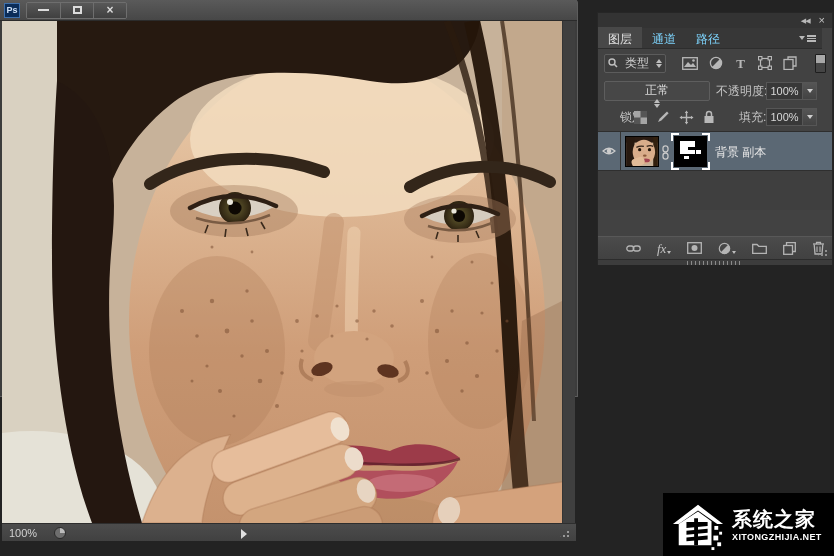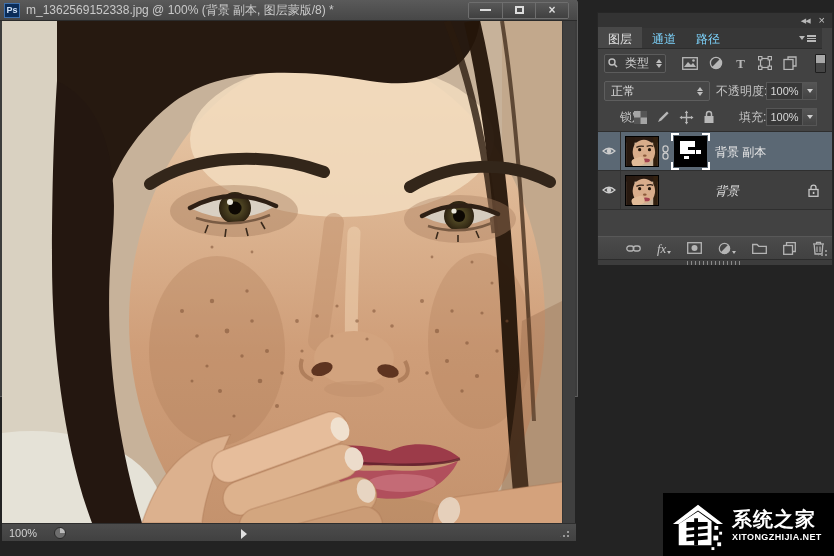"m_1362569152338.jpg @ 100% (背景 副本," span.doc-title { html: <span>m_1362569152338.jpg @ 100% (背景 副本, 图层蒙版/8) *</span> -> none }
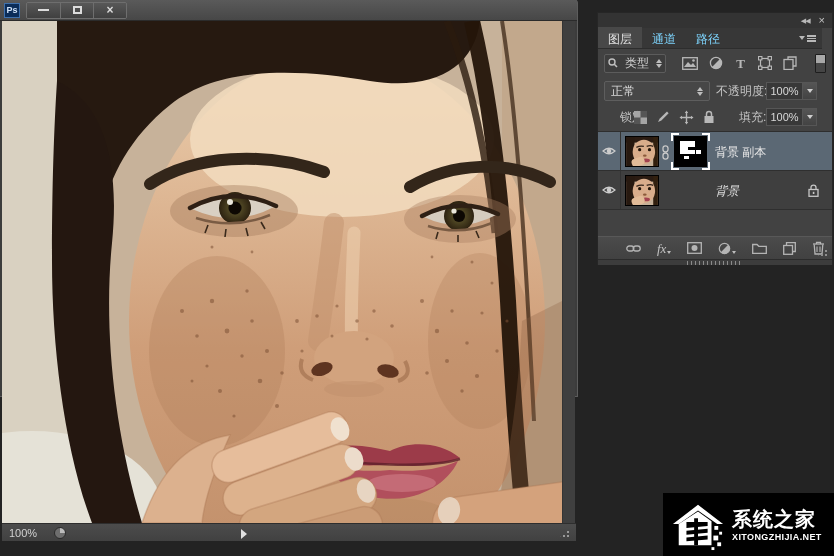"正常" .blend-select { flex-direction: none -> column }
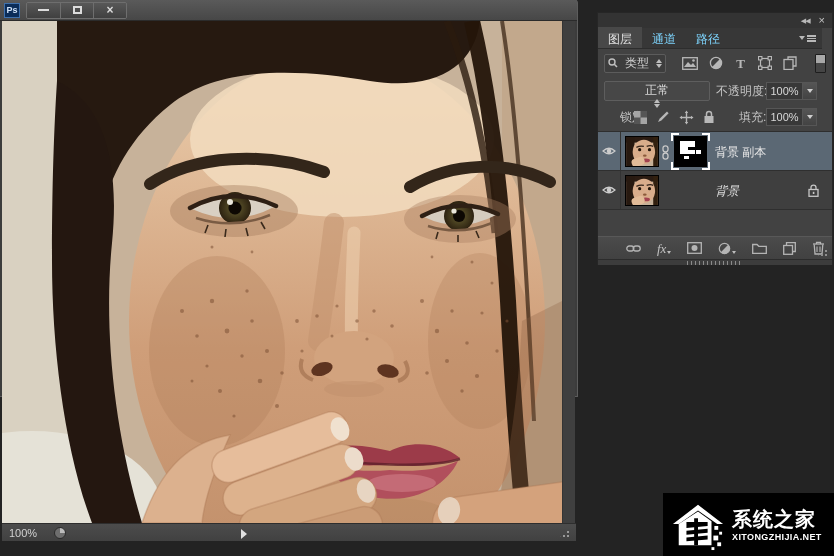"背景" div.layer-row { html: <div> <span> <svg> <path></path> <circle></circle> </svg> </span> <span> <svg> <use></use> </svg> </span> <span>背景</span> <span> <svg> <rect></rect> <path></path> <rect></rect> </svg> </span> </div> -> none }
